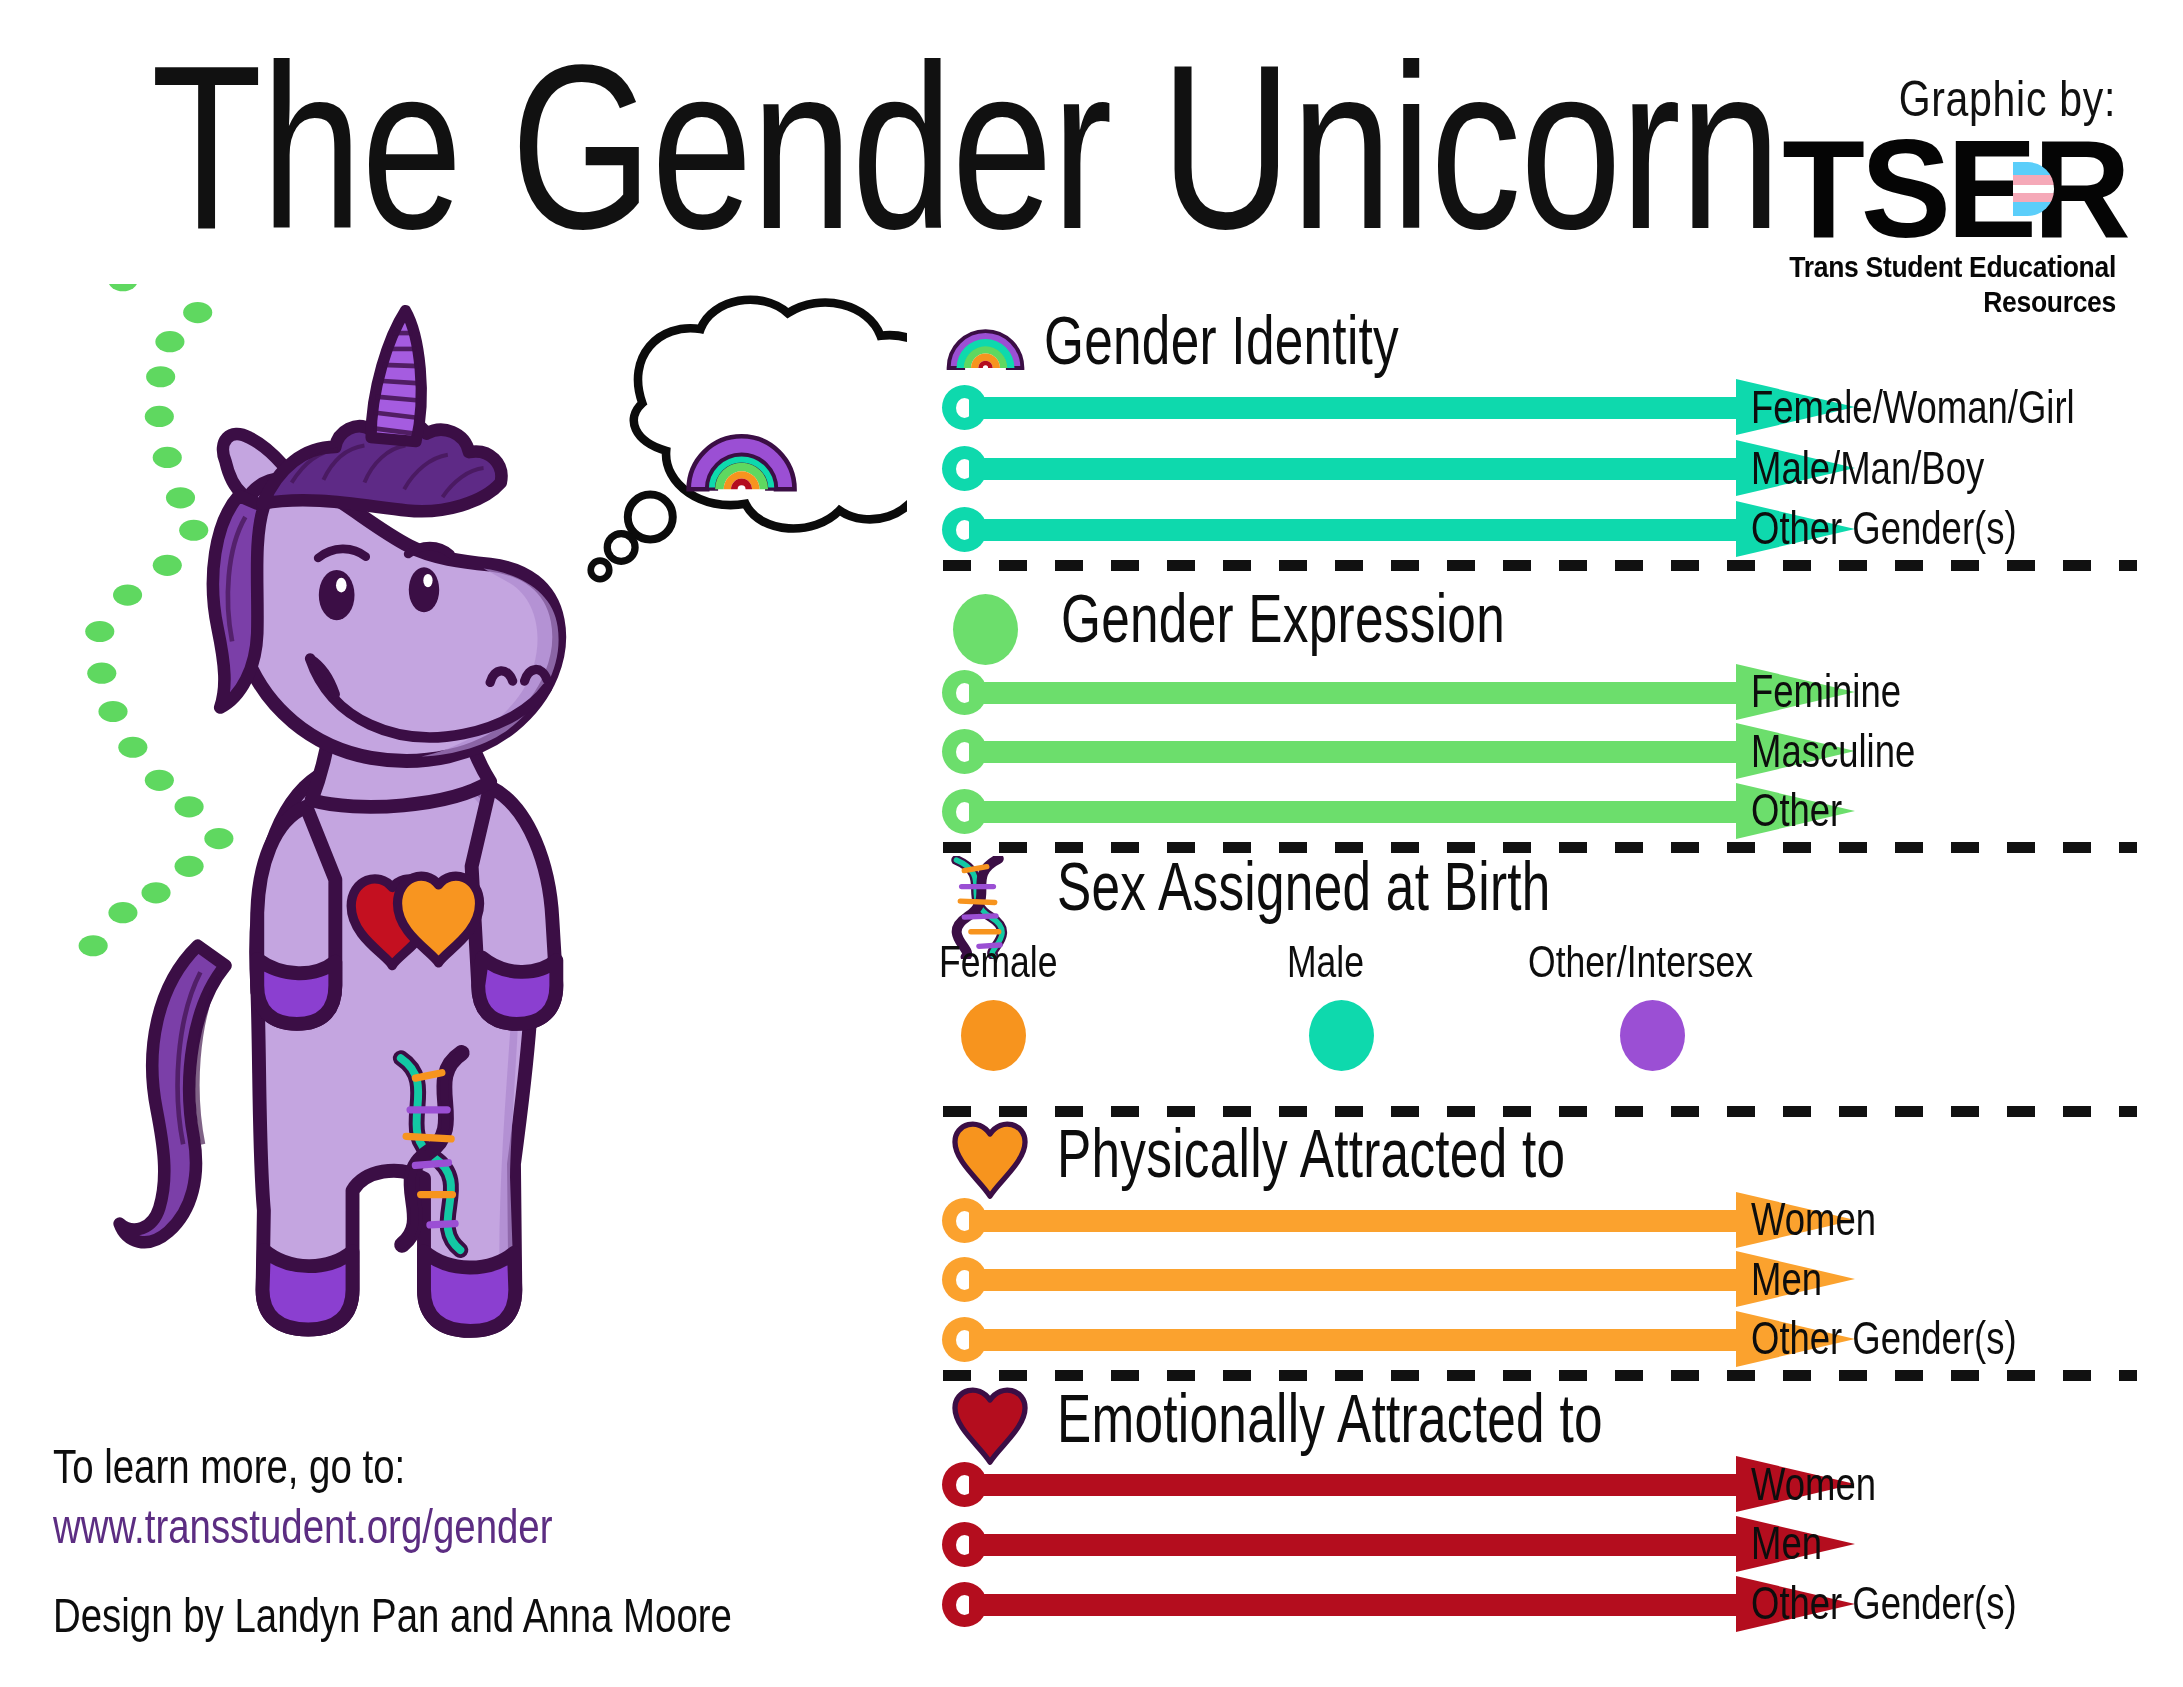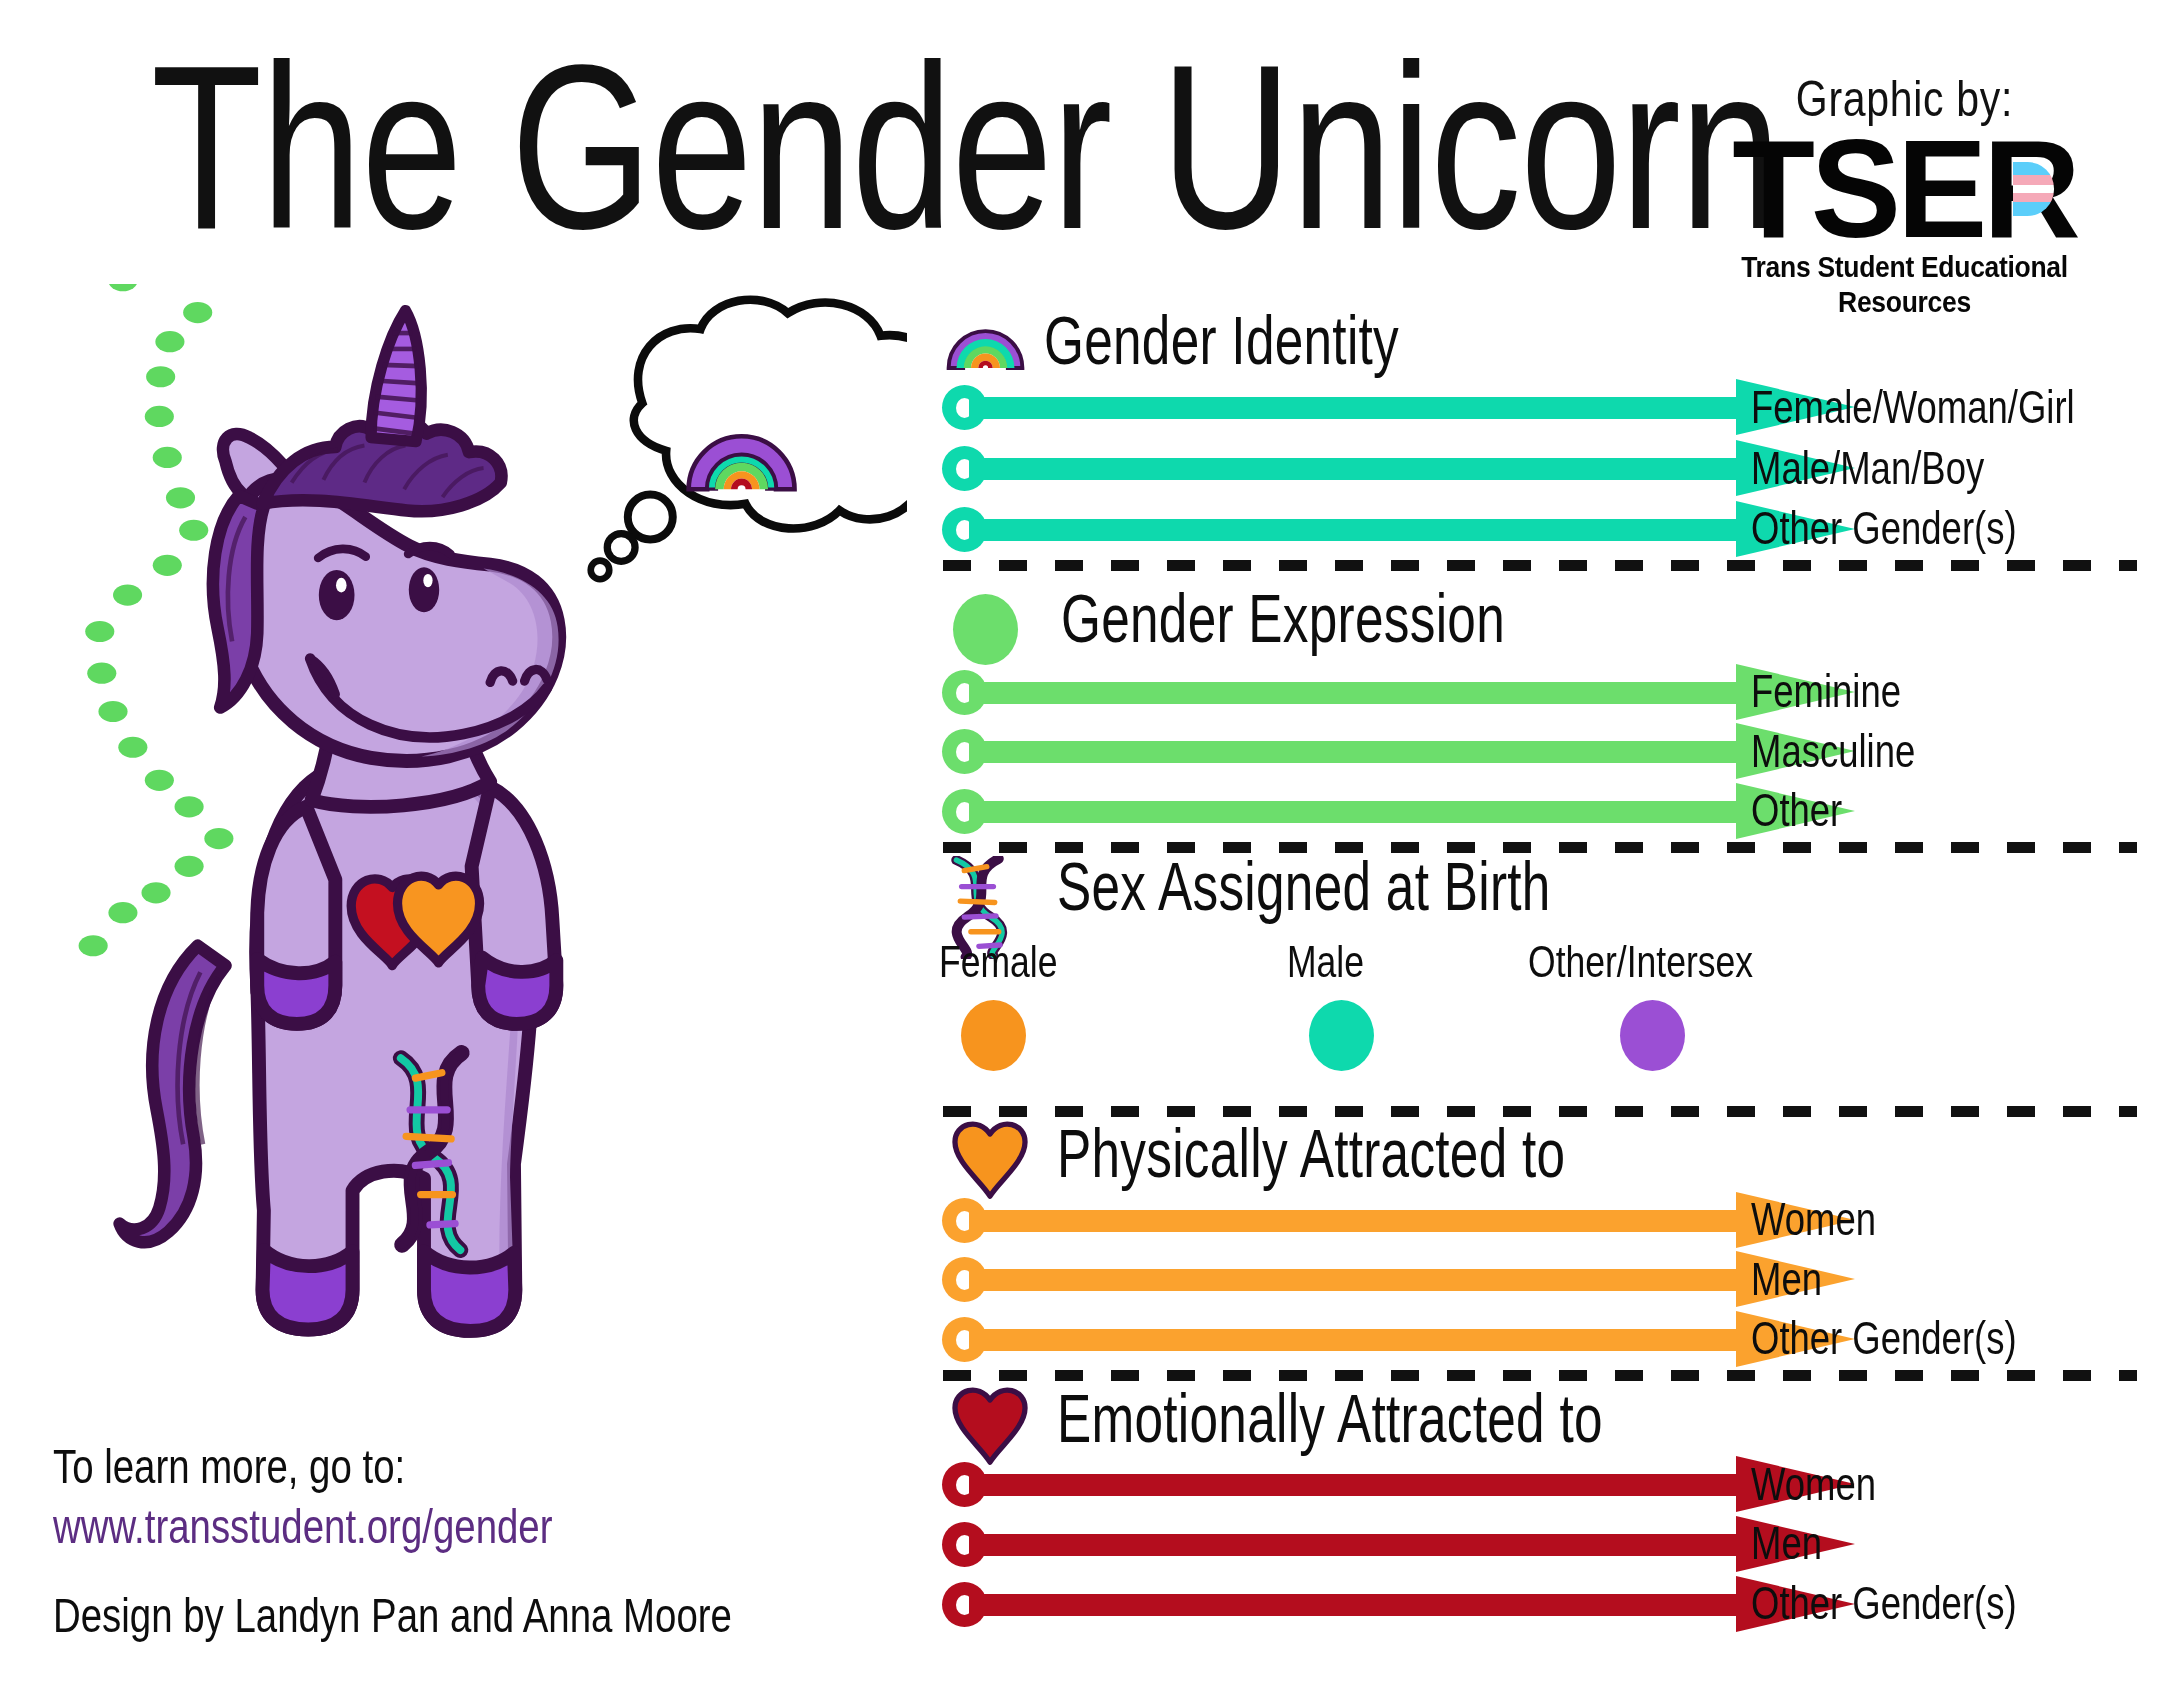"Graphic by:" #tser-block { text-align: center -> right }
